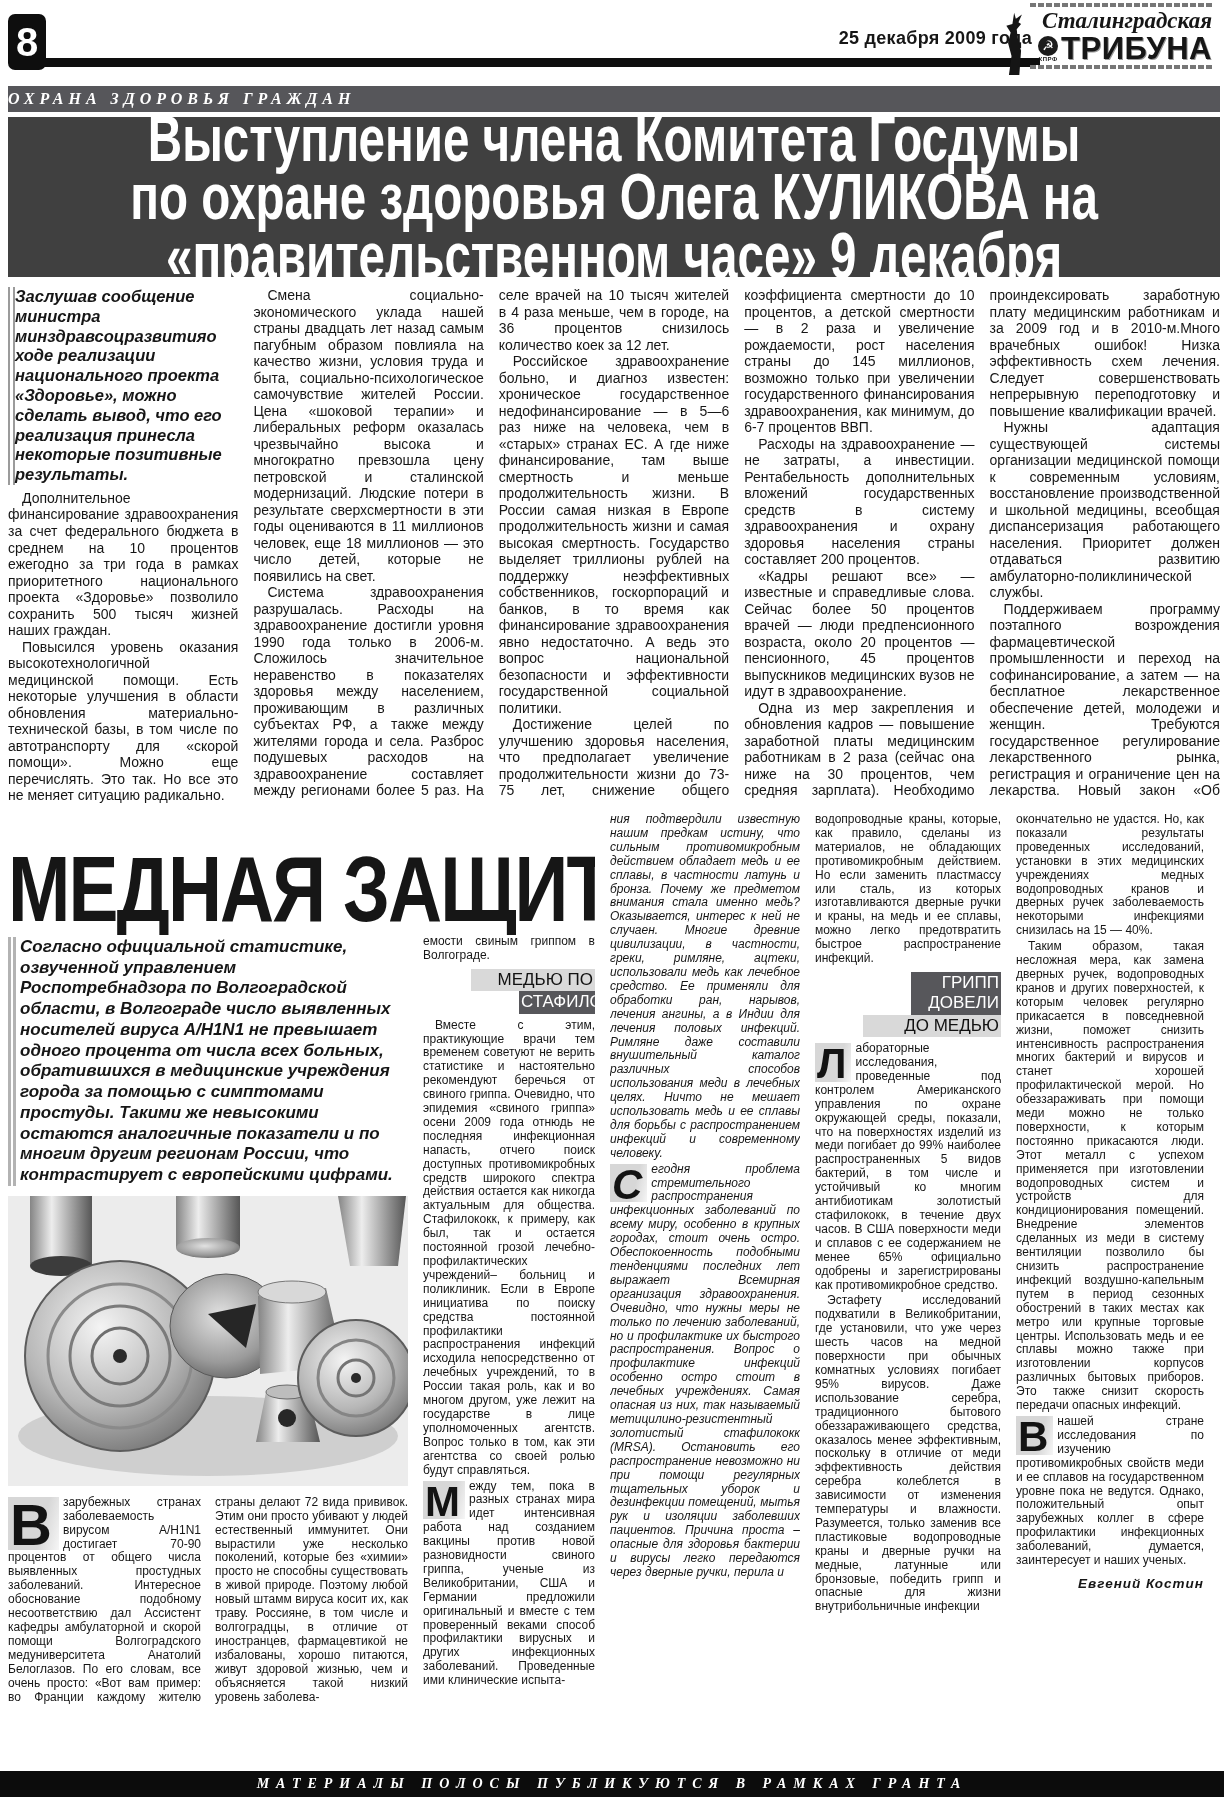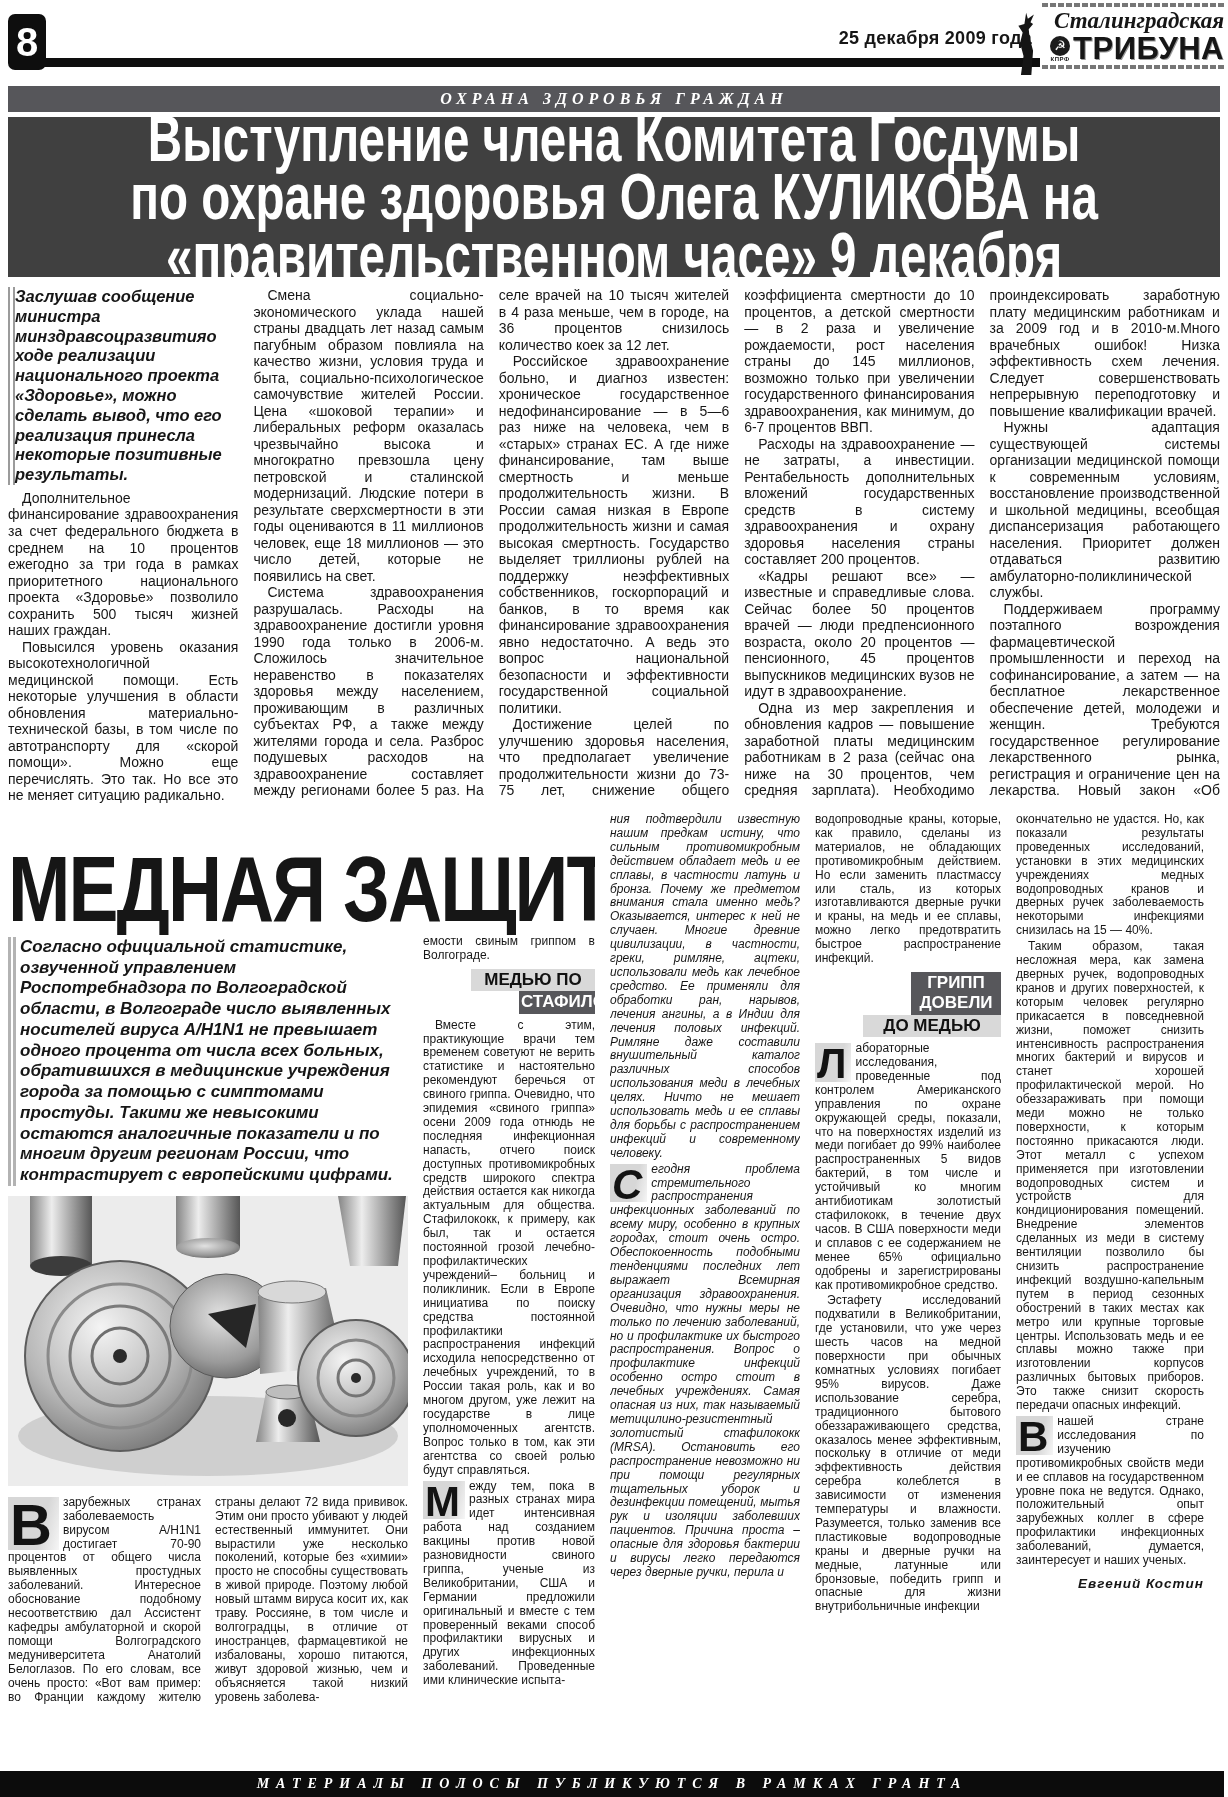"Сталинградская" .logo { right: 2px -> 14px }
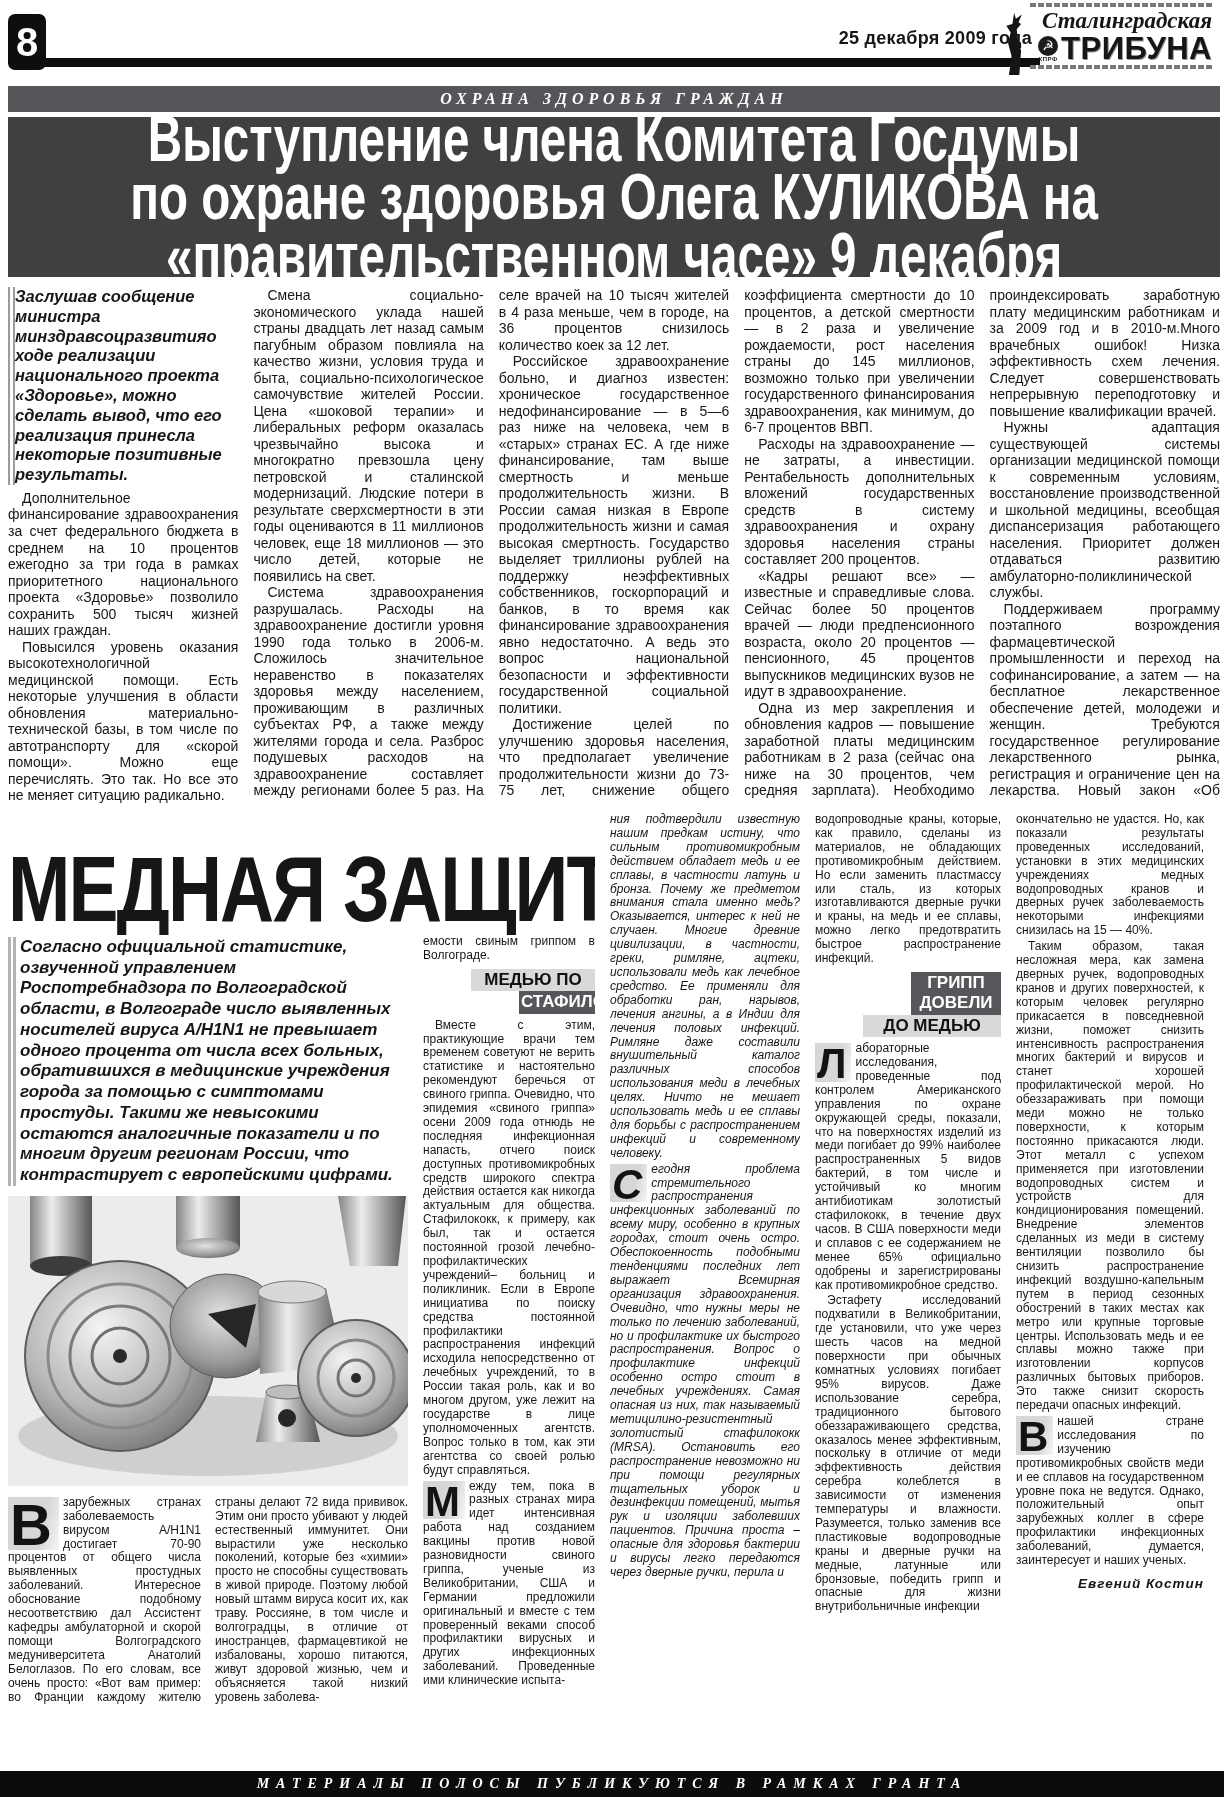"ОХРАНА ЗДОРОВЬЯ ГРАЖДАН" .strip { justify-content: center -> flex-start }
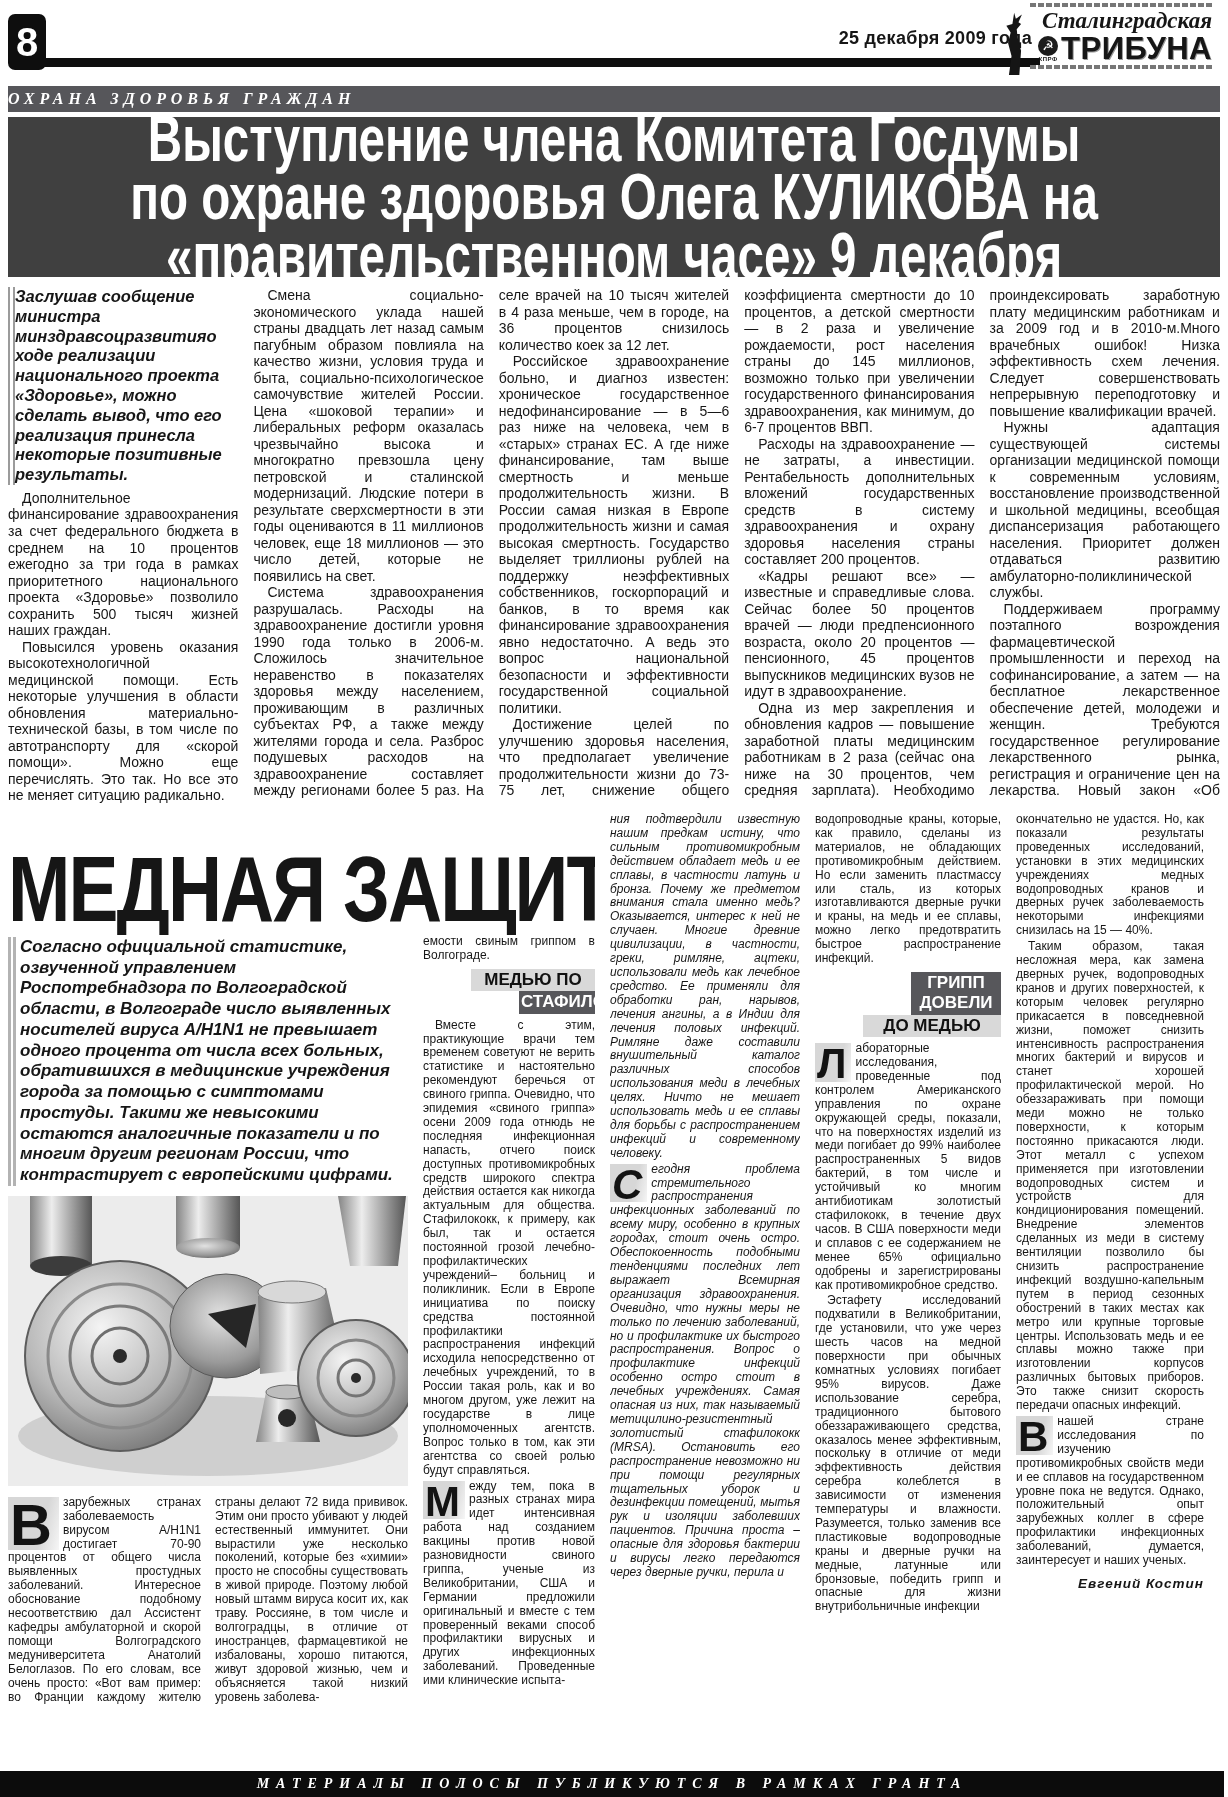"МЕДЬЮ ПО" .subhead { font-weight: bold -> normal; text-align: center -> right }
